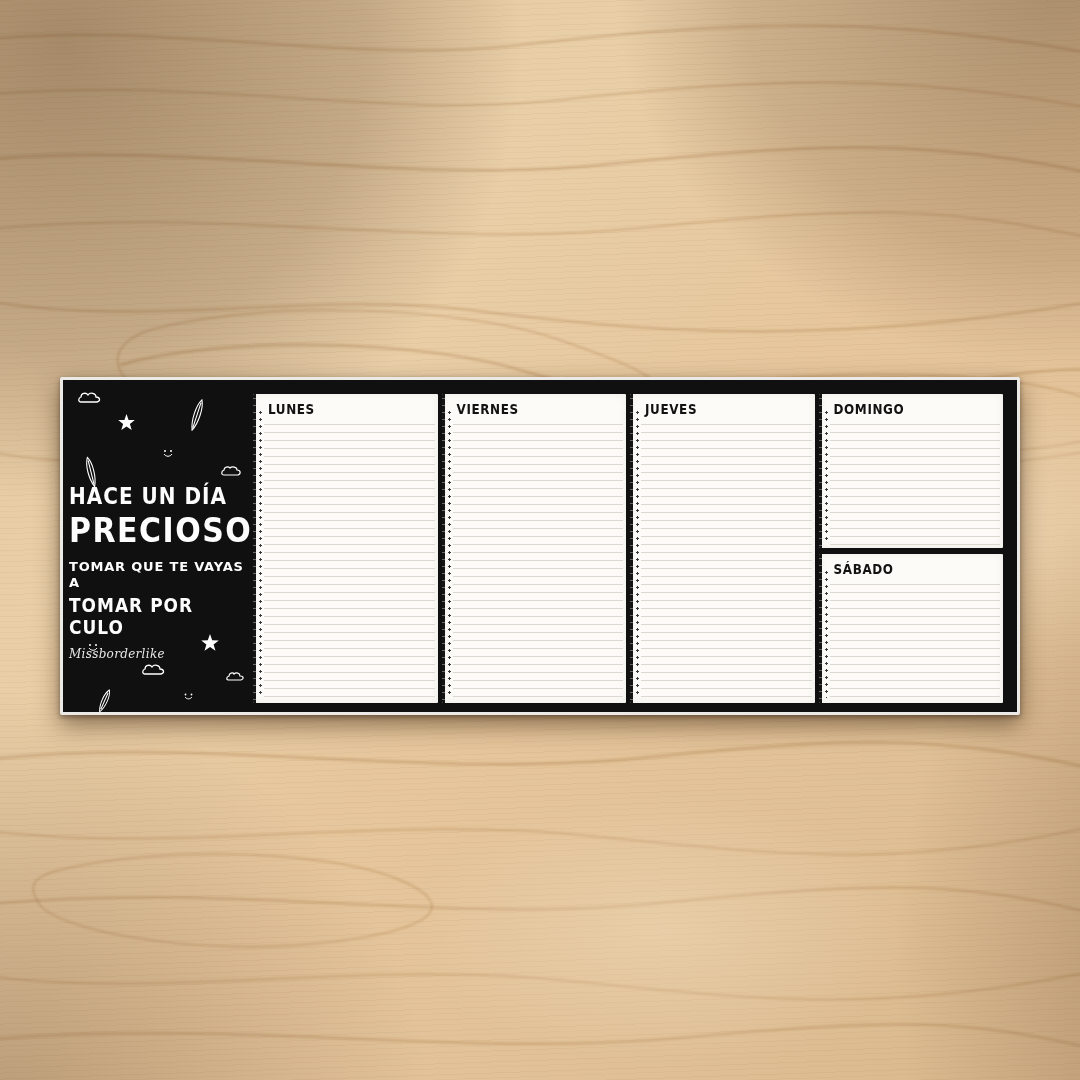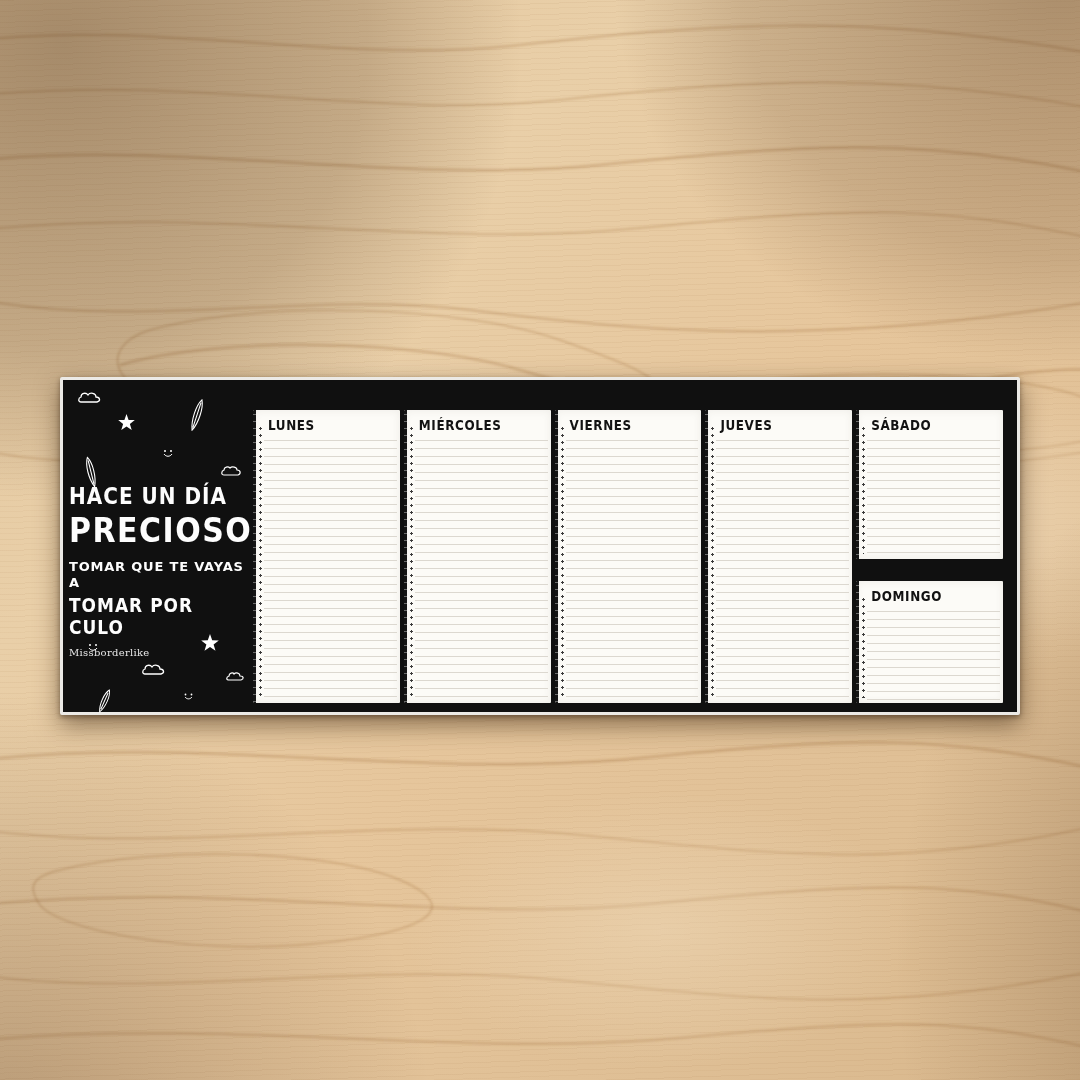"LUNES" .paper { margin-top: 16px -> none }
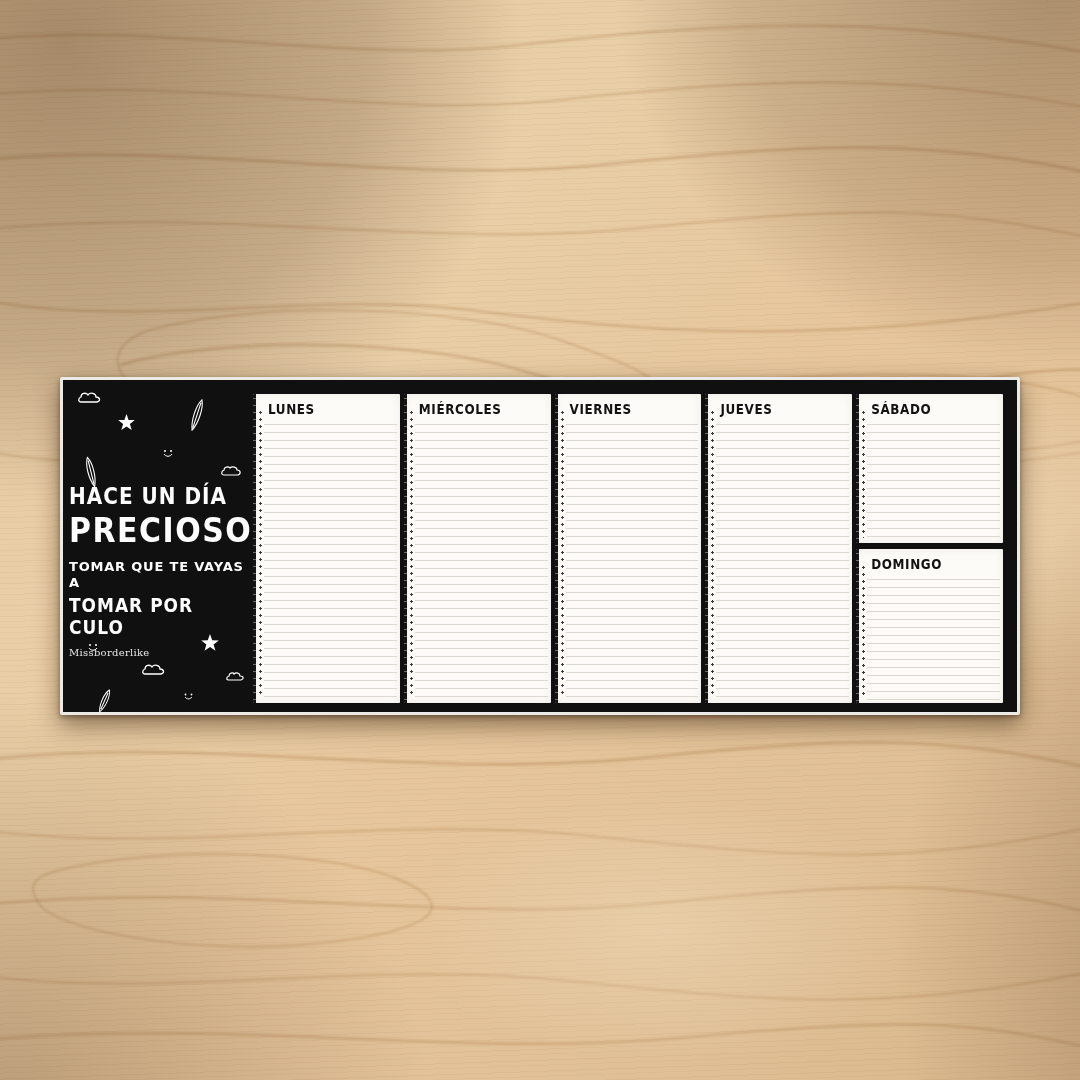"MIÉRCOLES" div.col { html: <div> <div> <div></div> <div></div> <div></div> <div>MIÉRCOLES</div> </div> </div> -> none }
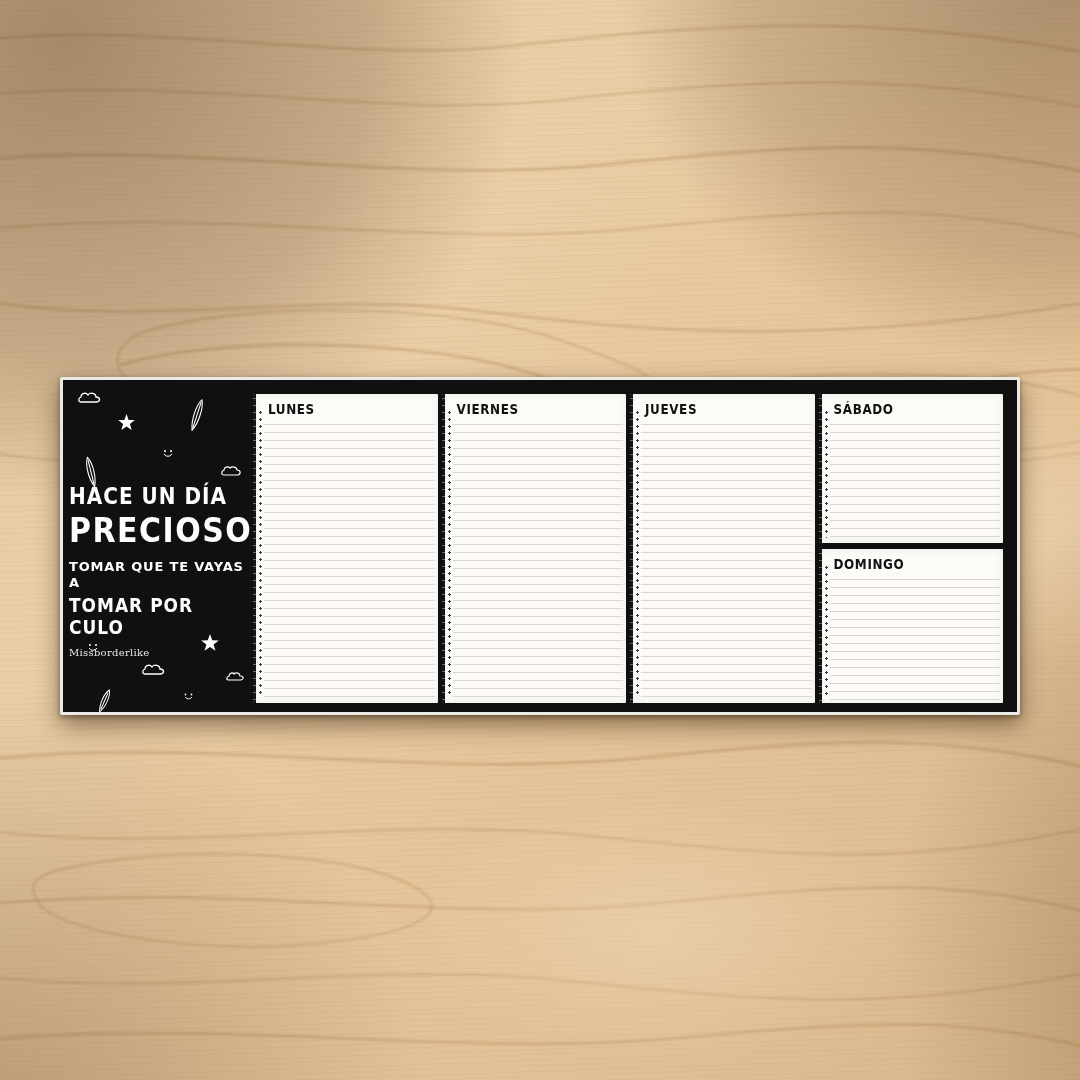"SÁBADO" div.paper { order: before "DOMINGO" -> after "DOMINGO" }
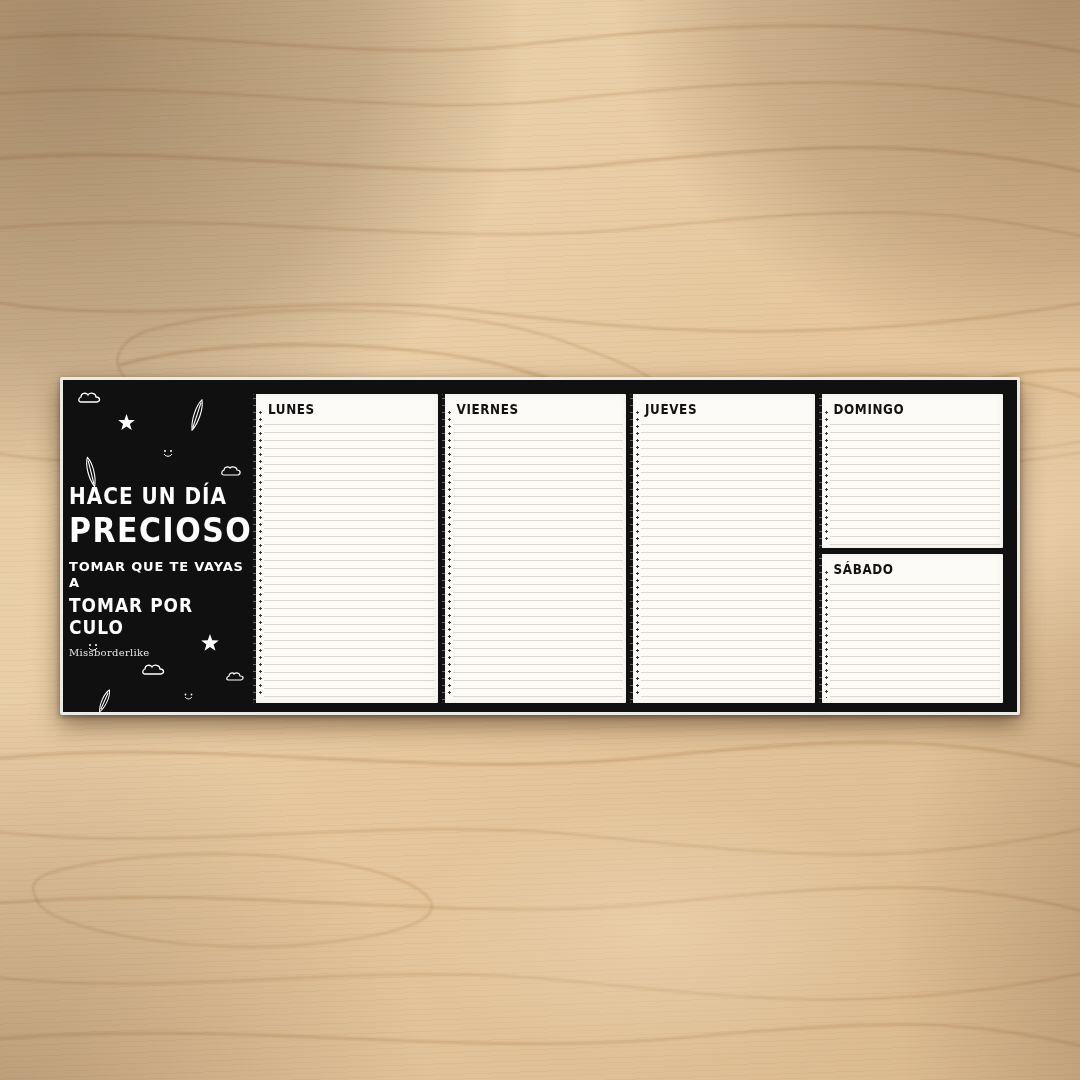"Missborderlike" .qsig { font-size: 10px -> 12px; font-style: none -> italic }
